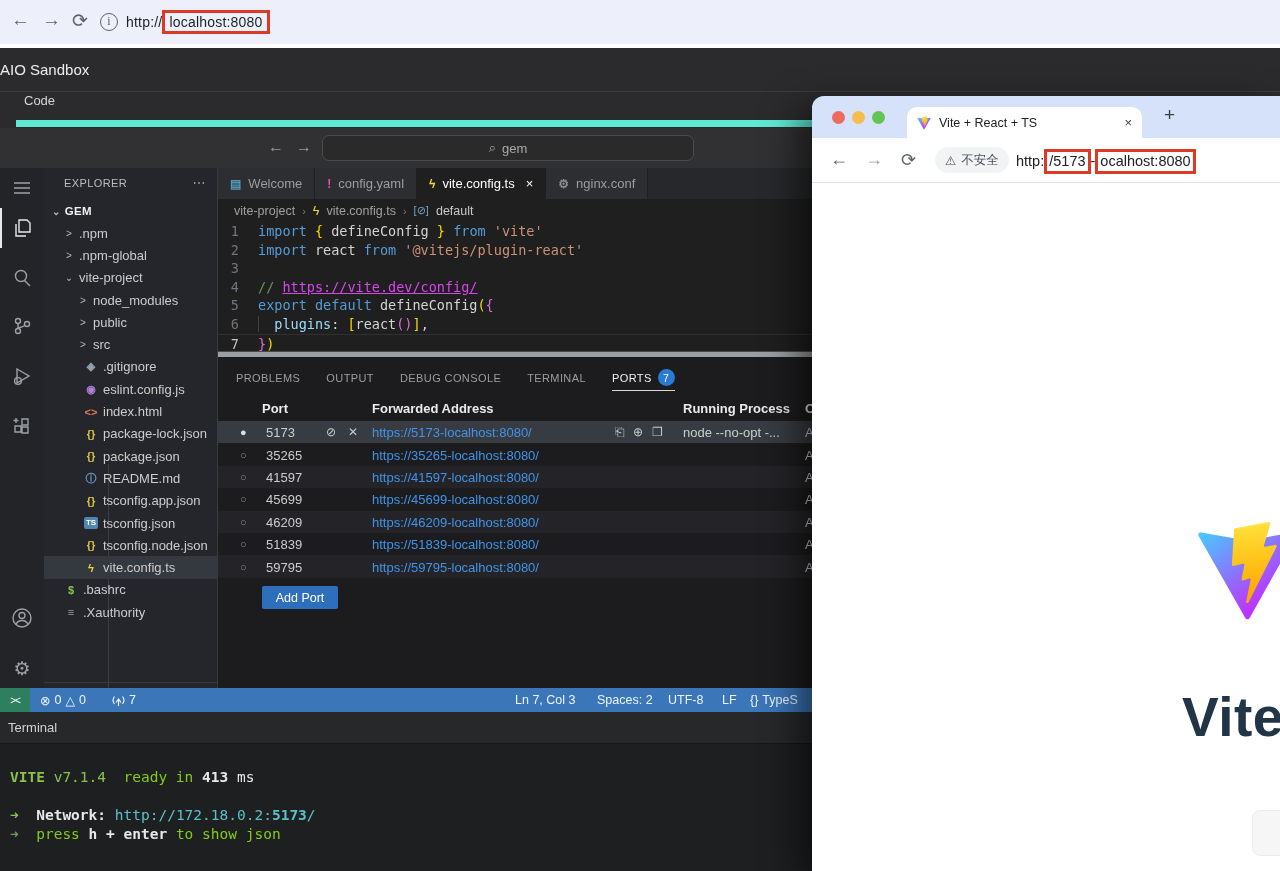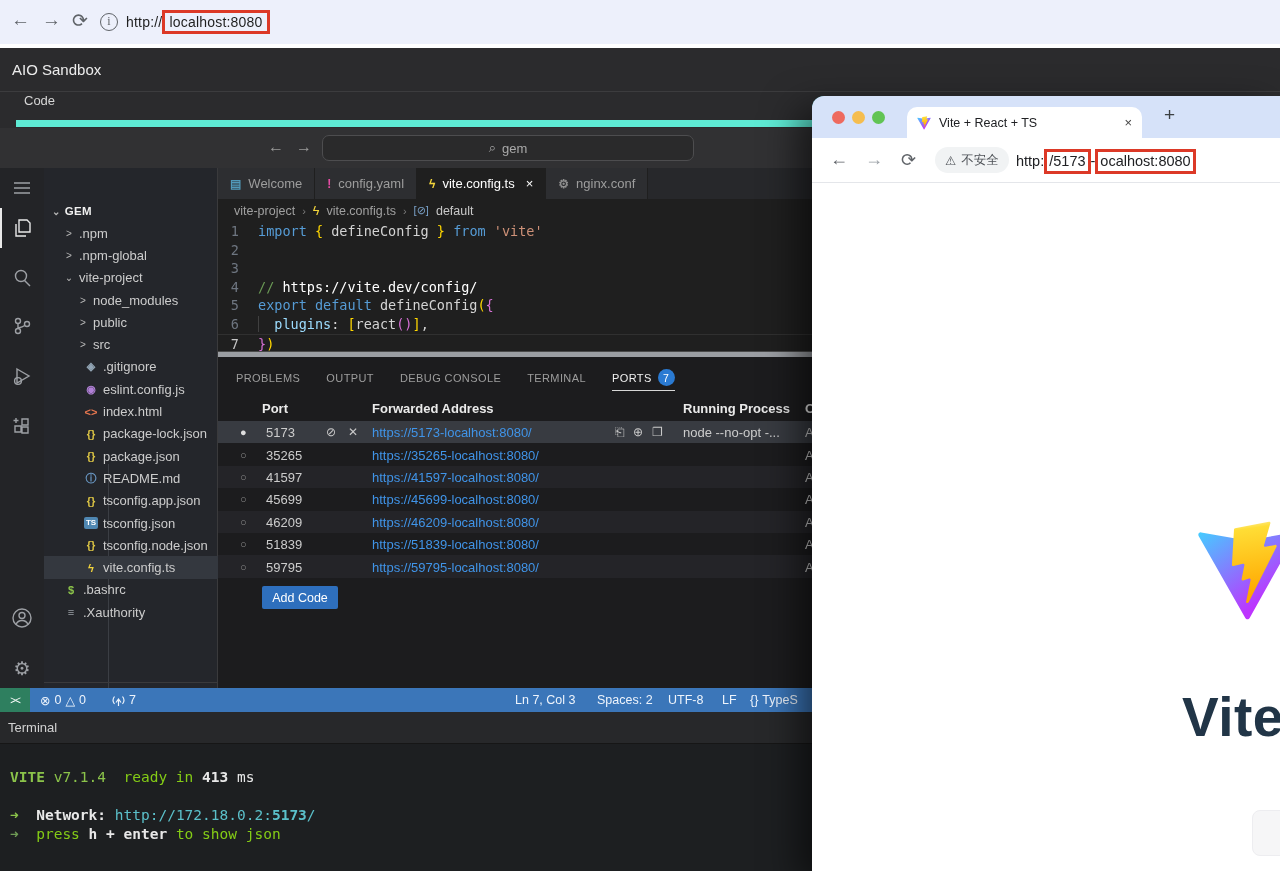"AIO Sandbox" #app-header { padding-left: 12px -> none }
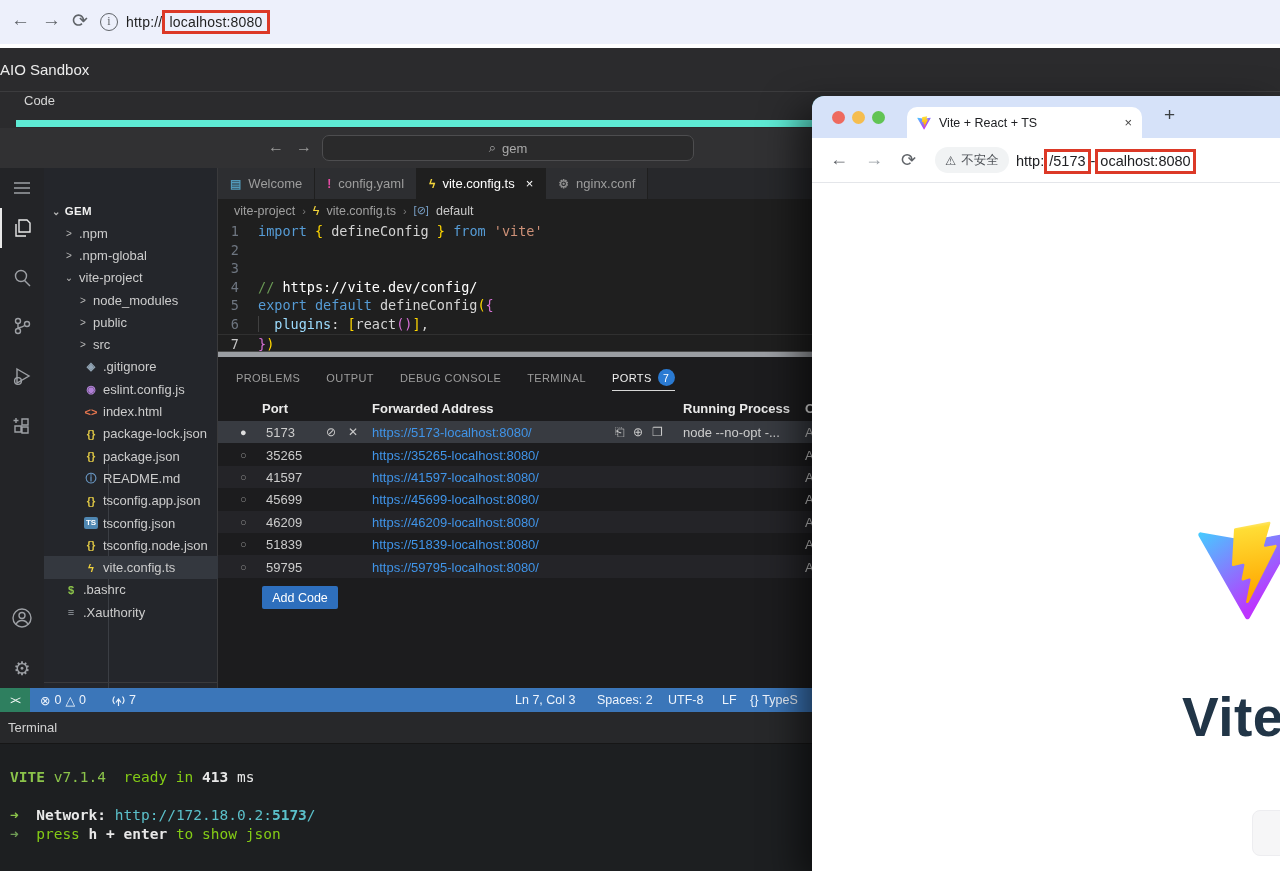"EXPLORER" div { html: none -> <div> <span>EXPLORER</span> <span>⋯</span> </div> }
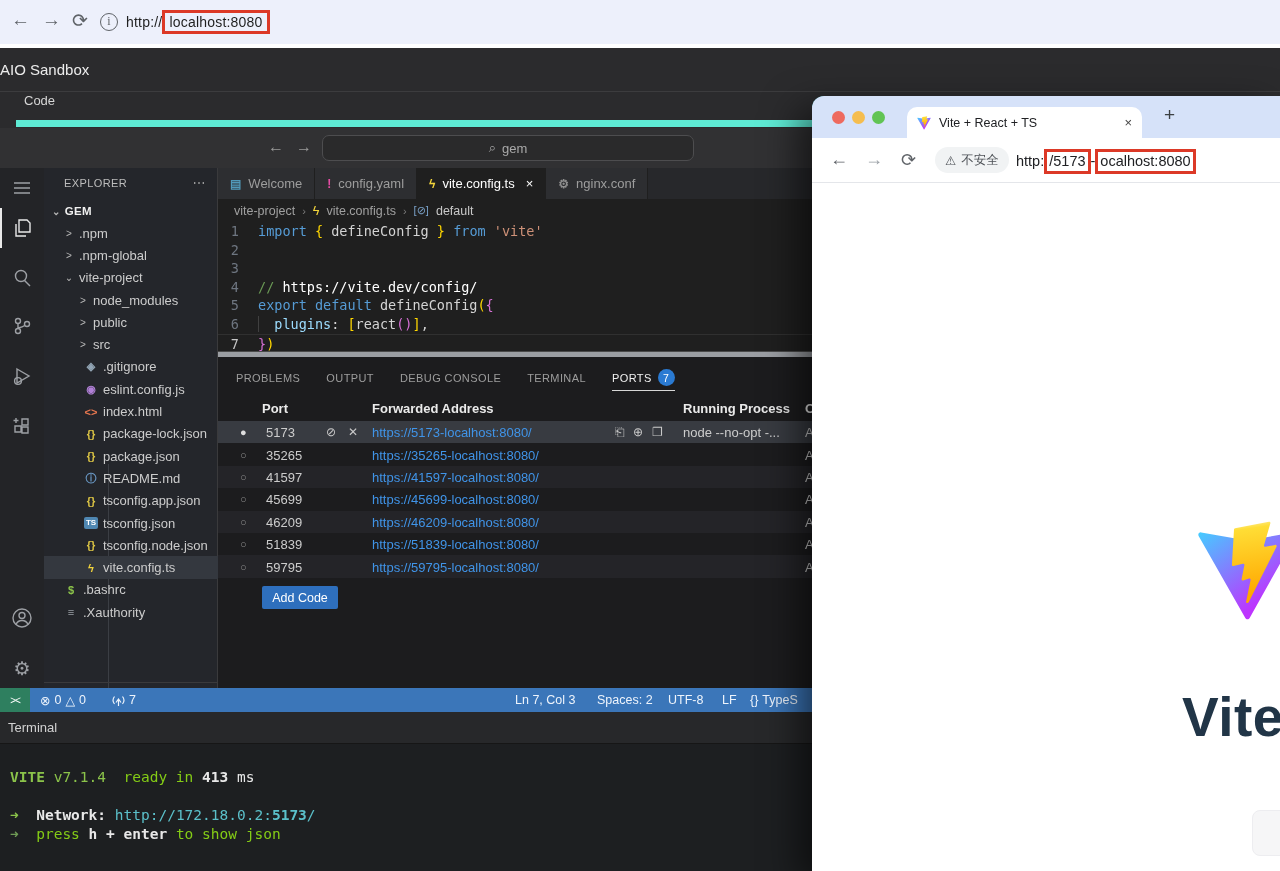"import react from '@vitejs/plugin-react'" span.body { html: none -> <span><span>import</span><span> react </span><span>from</span><span> </span><span>'@vitejs/plugin-react'</span></span> }
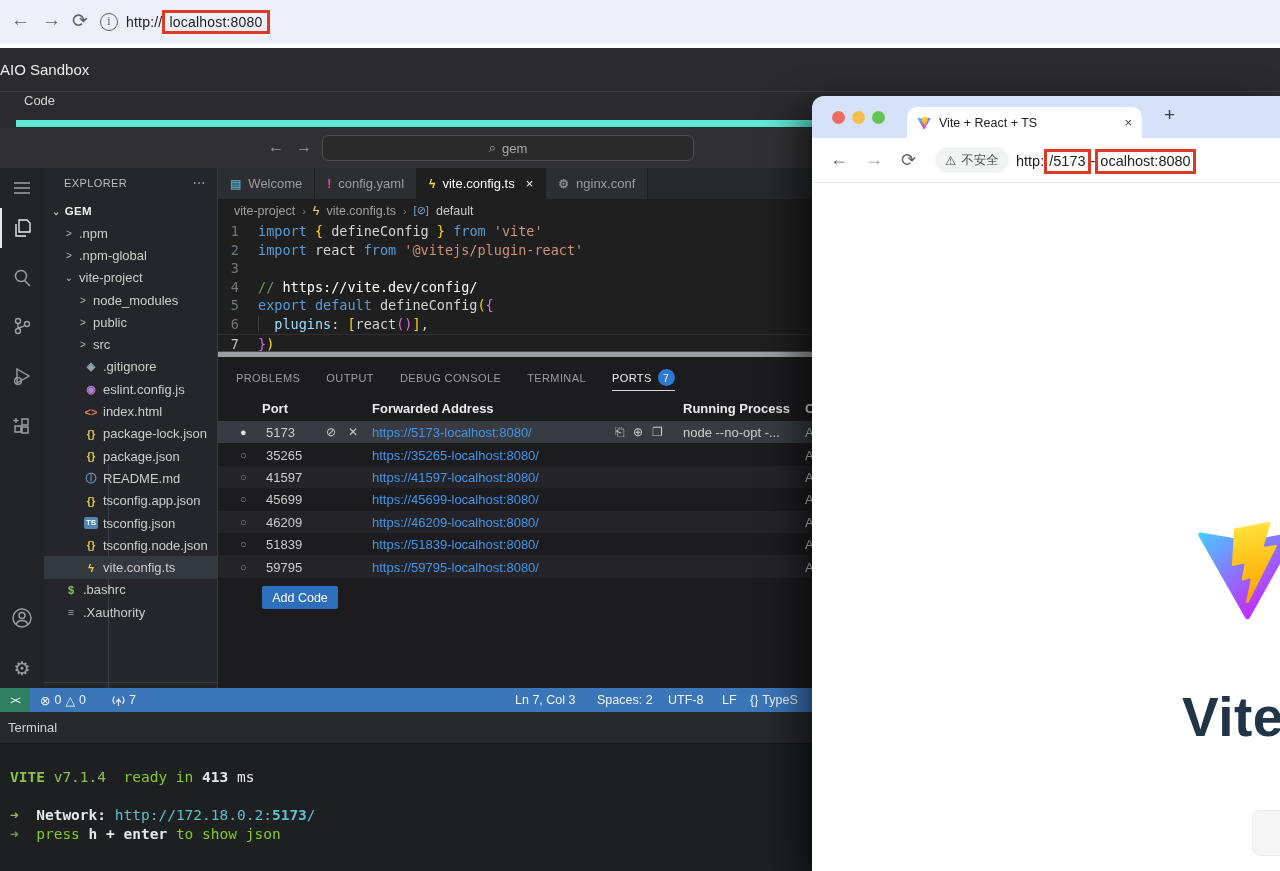"https://vite.dev/config/" .cl { color: #ffffff -> #d946ef; text-decoration: none -> underline }
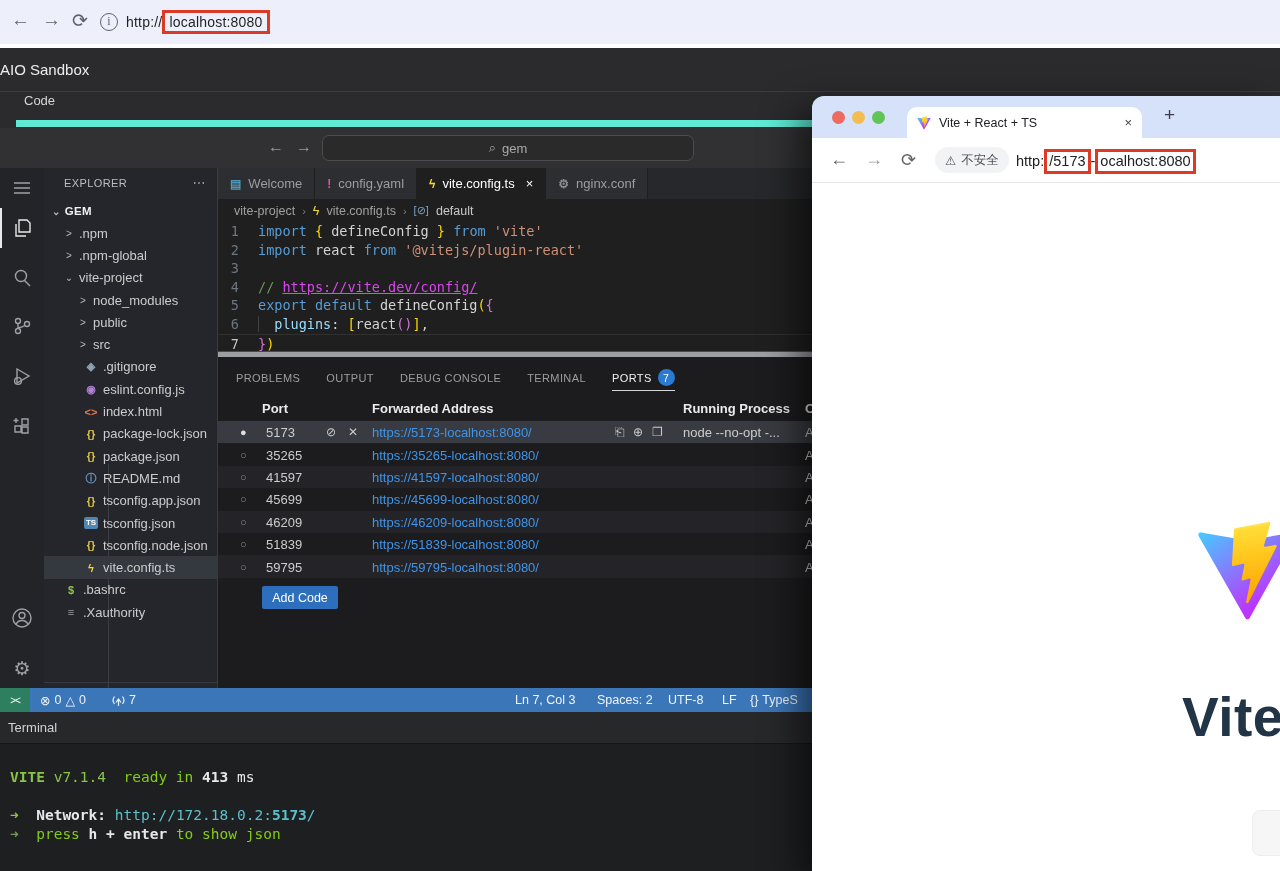"Add Code" button { text: Code -> Port }
